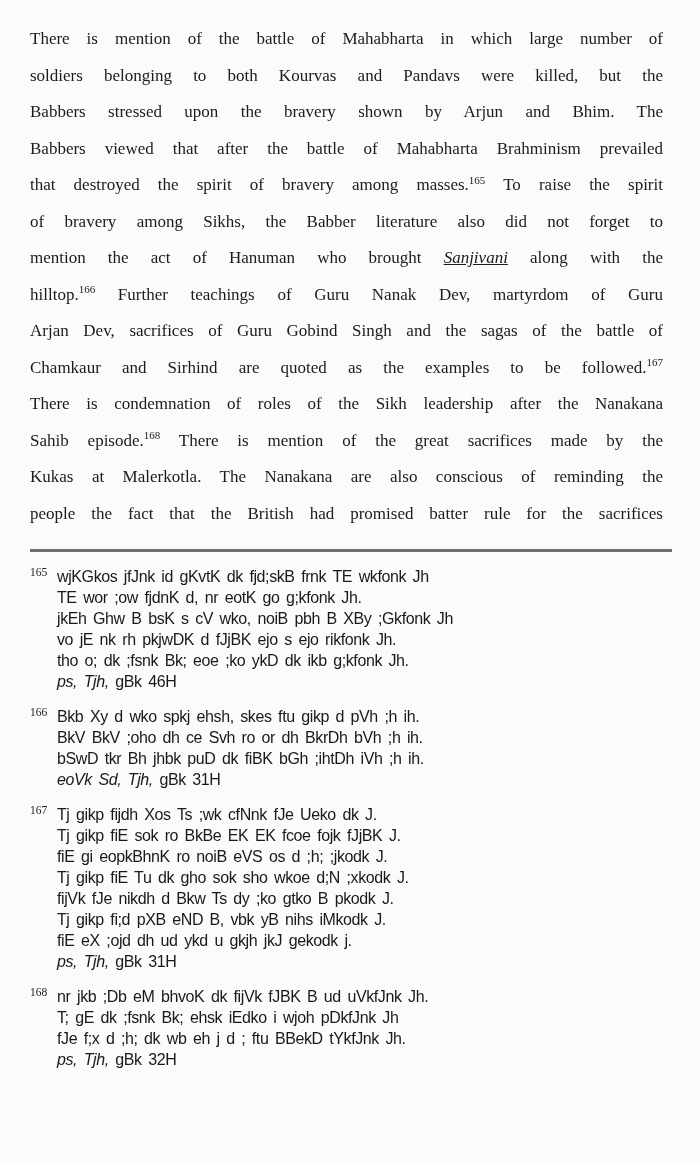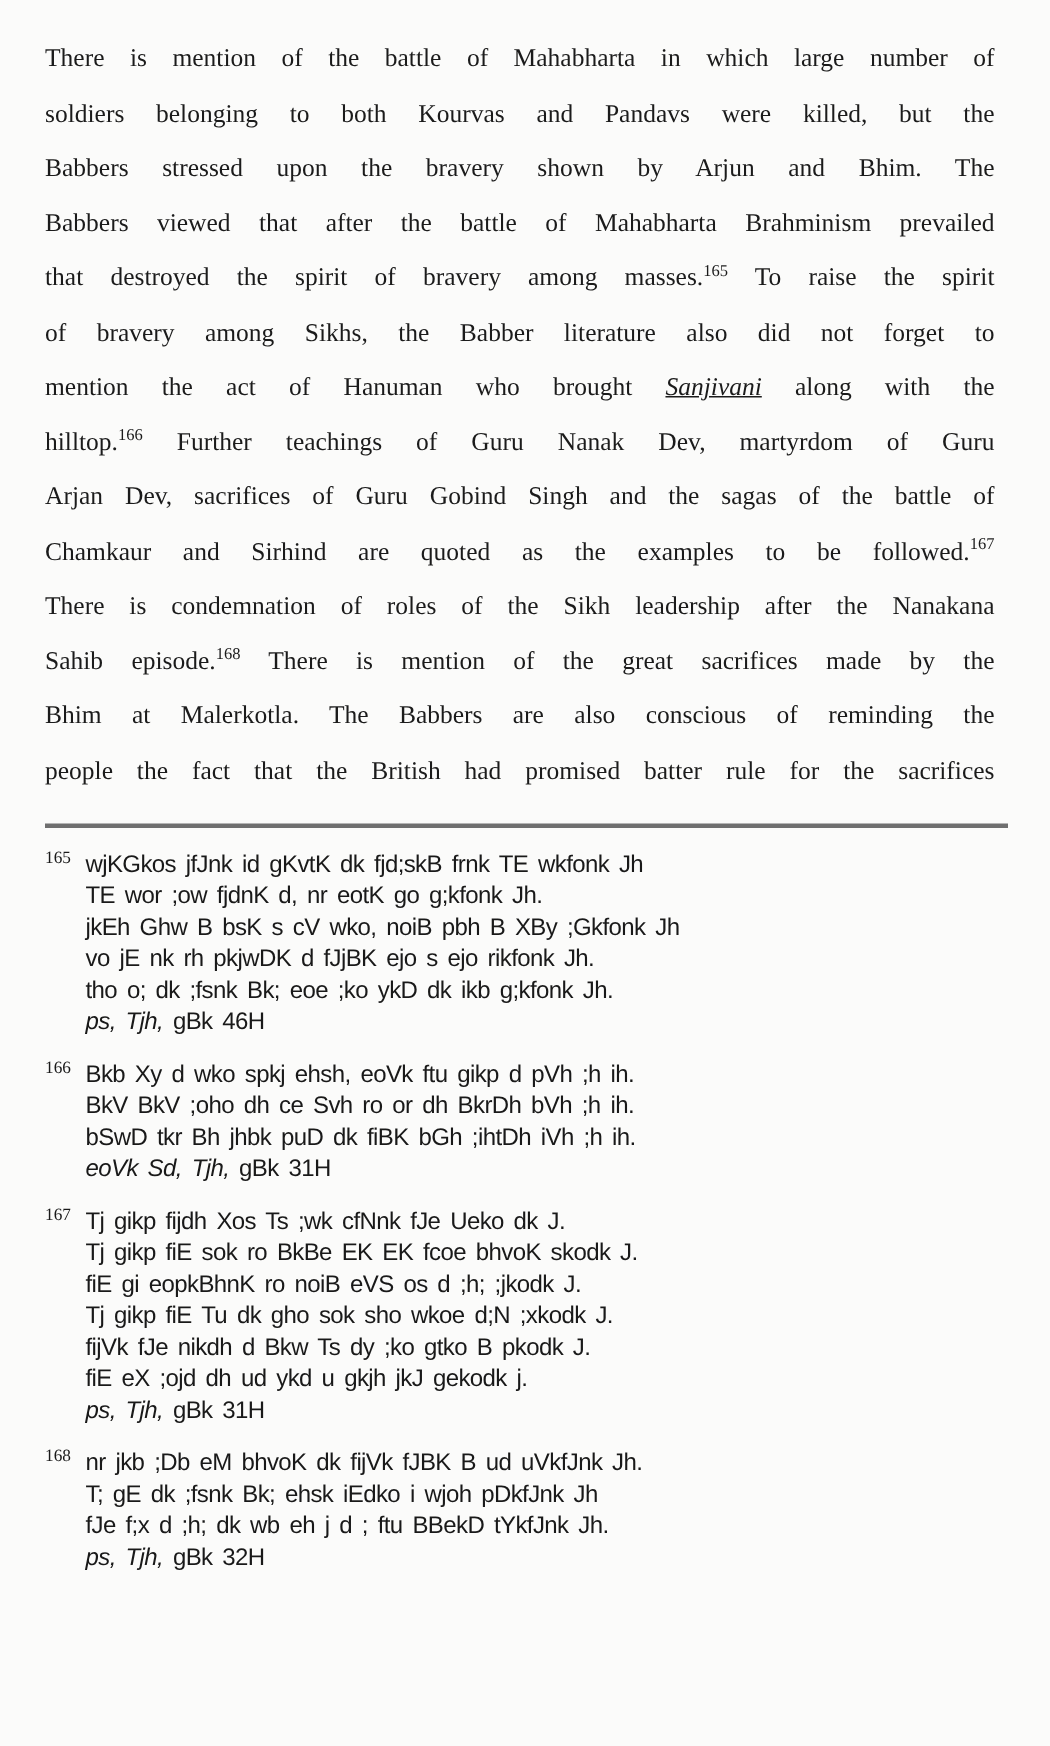"Bhim at Malerkotla. The Babbers" div.bline { text: Bhim at Malerkotla.  The Babbers -> Kukas at Malerkotla.  The Nanakana }
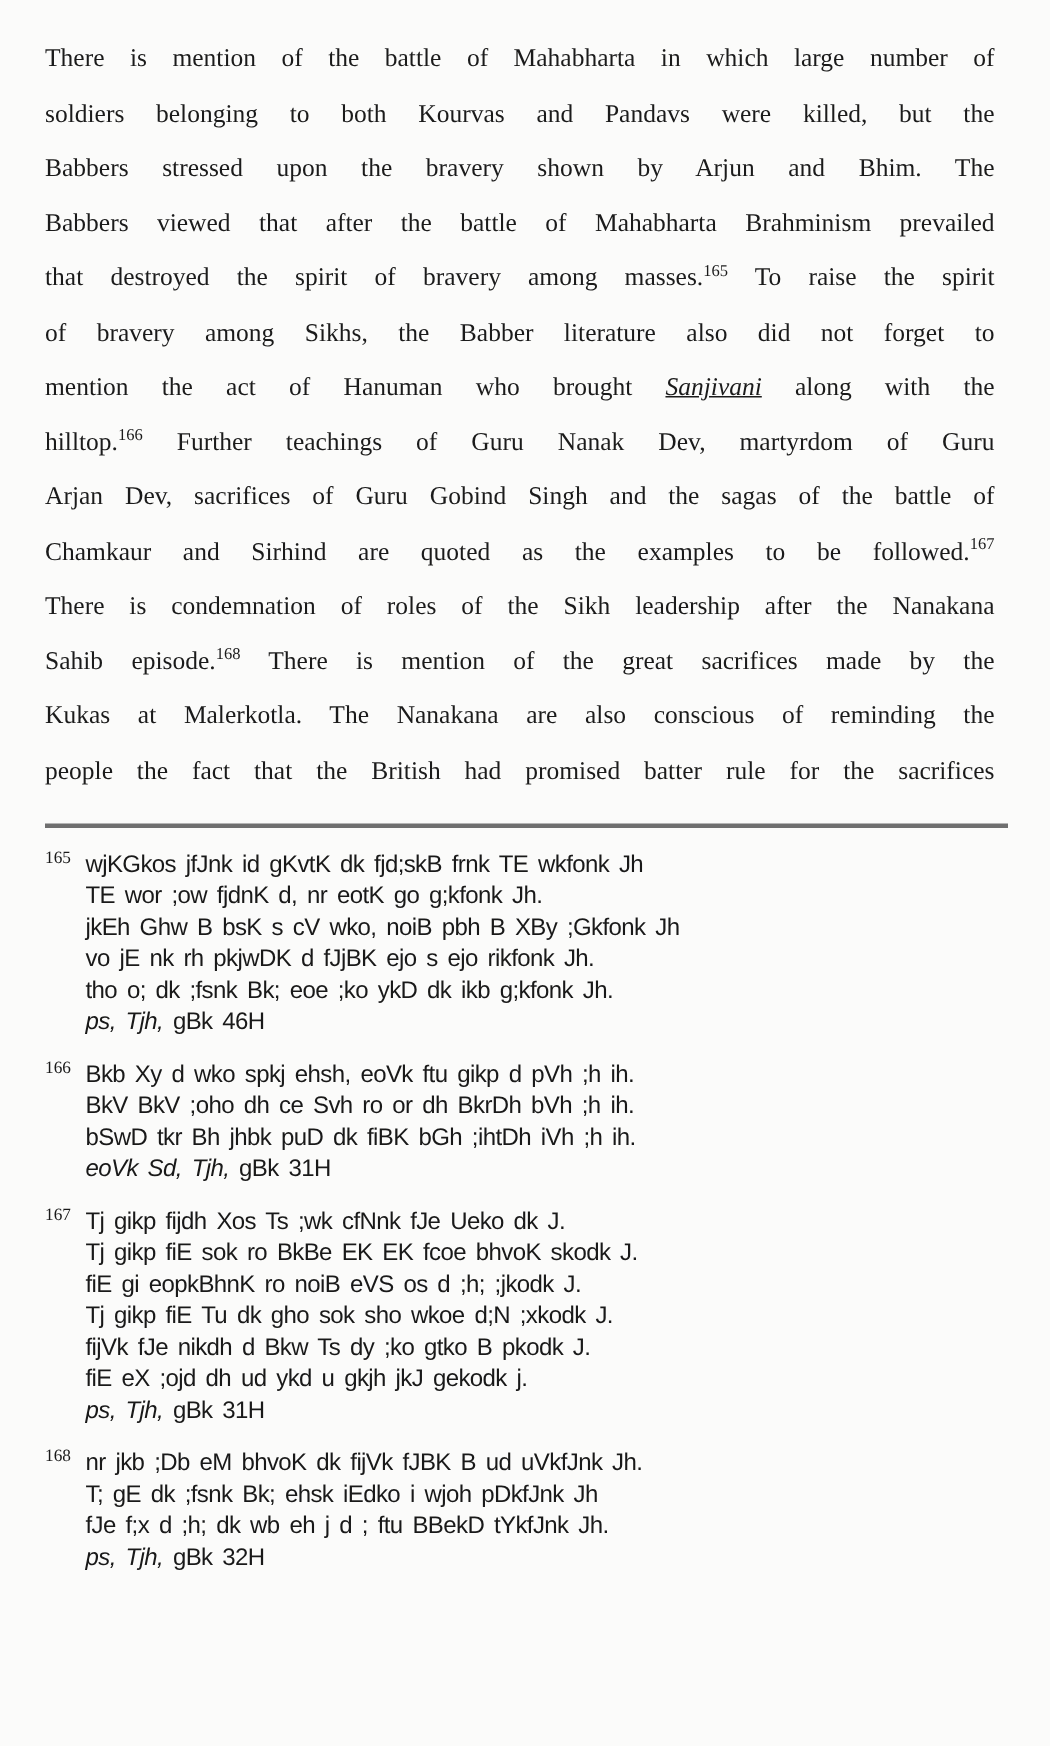"Bkb Xy d wko spkj" span.fn-line { text: eoVk -> skes }
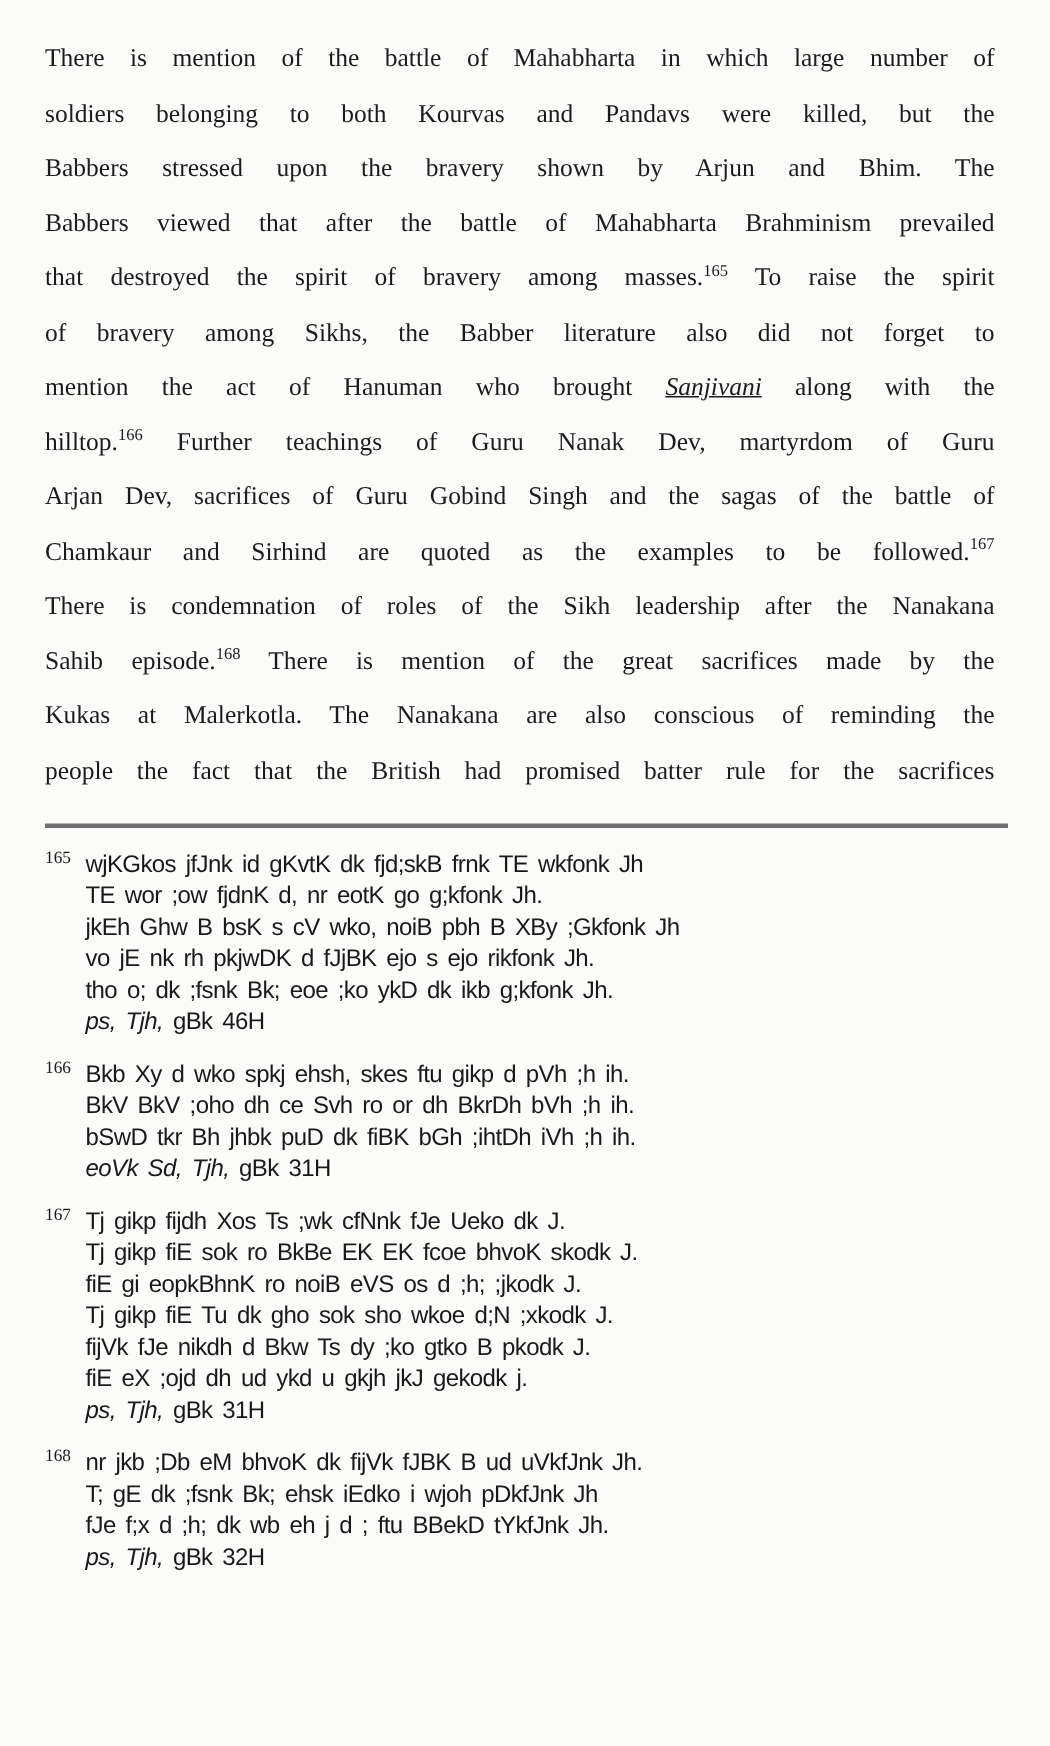"Tj gikp fiE sok ro" span.fn-line { text: bhvoK skodk -> fojk fJjBK }
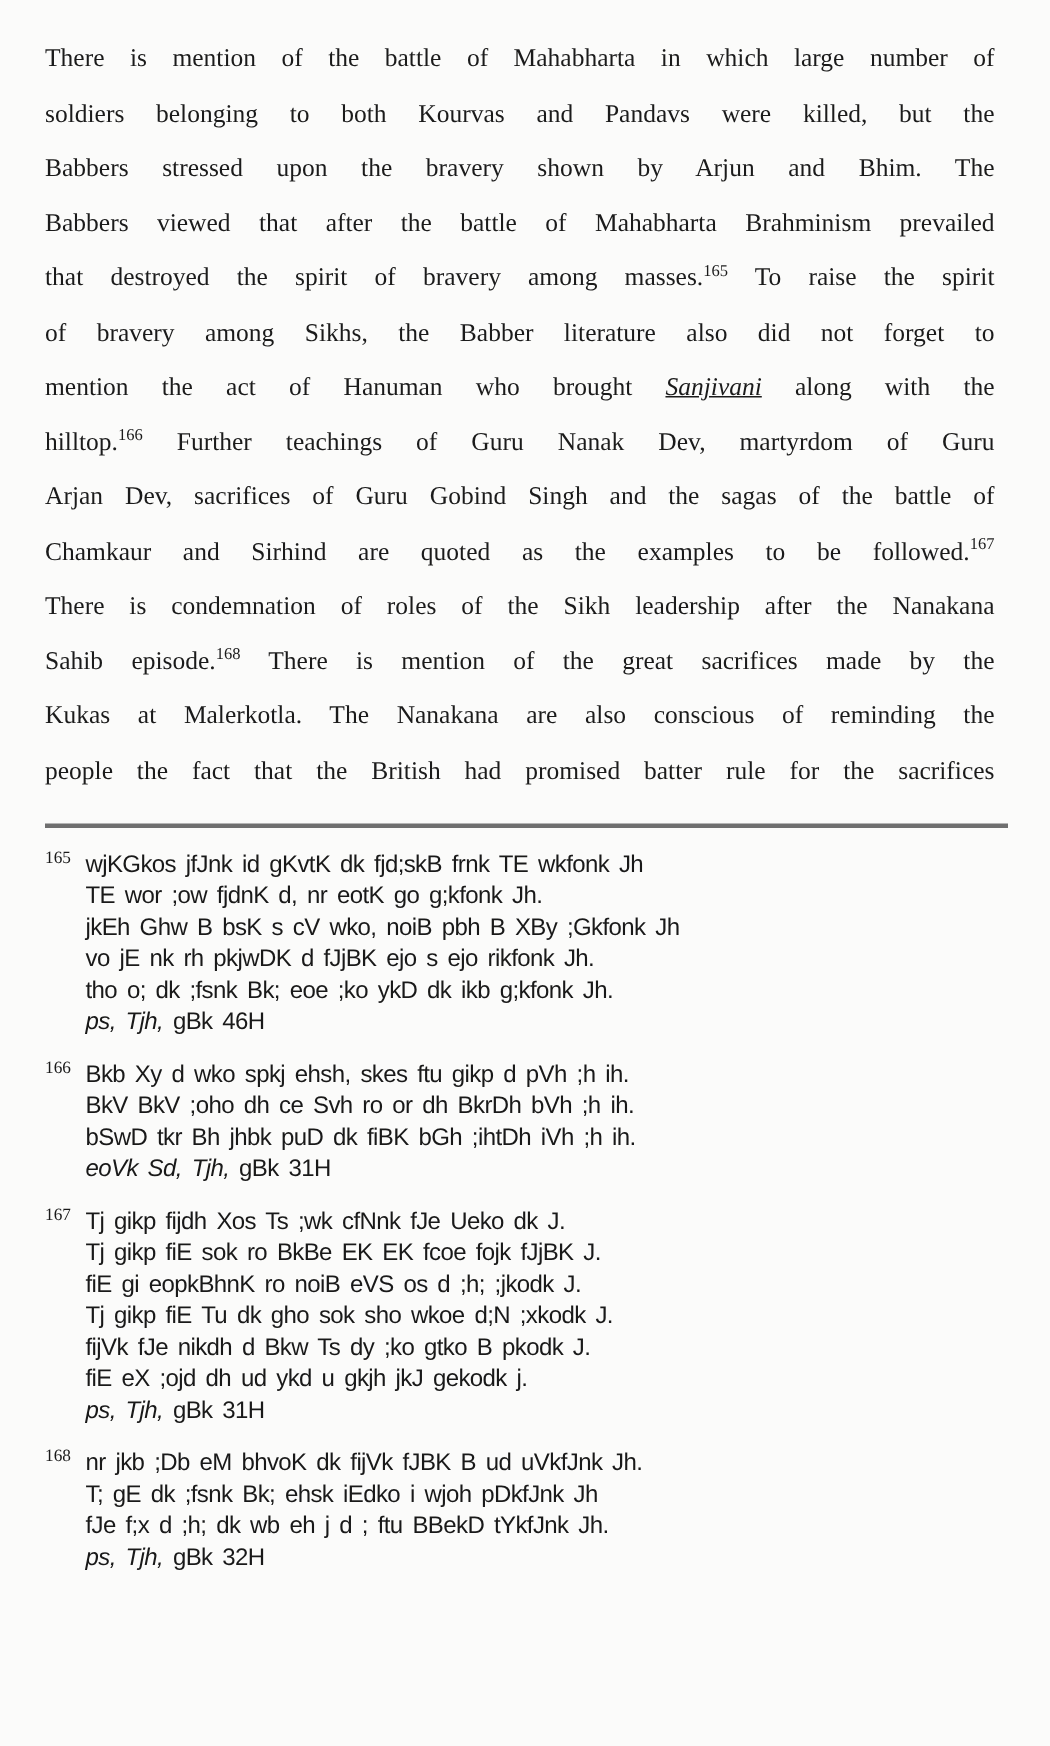"Tj gikp fi;d pXB eND" span.fn-line { html: none -> <span>Tj gikp fi;d pXB eND B, vbk yB nihs iMkodk J.</span> }
